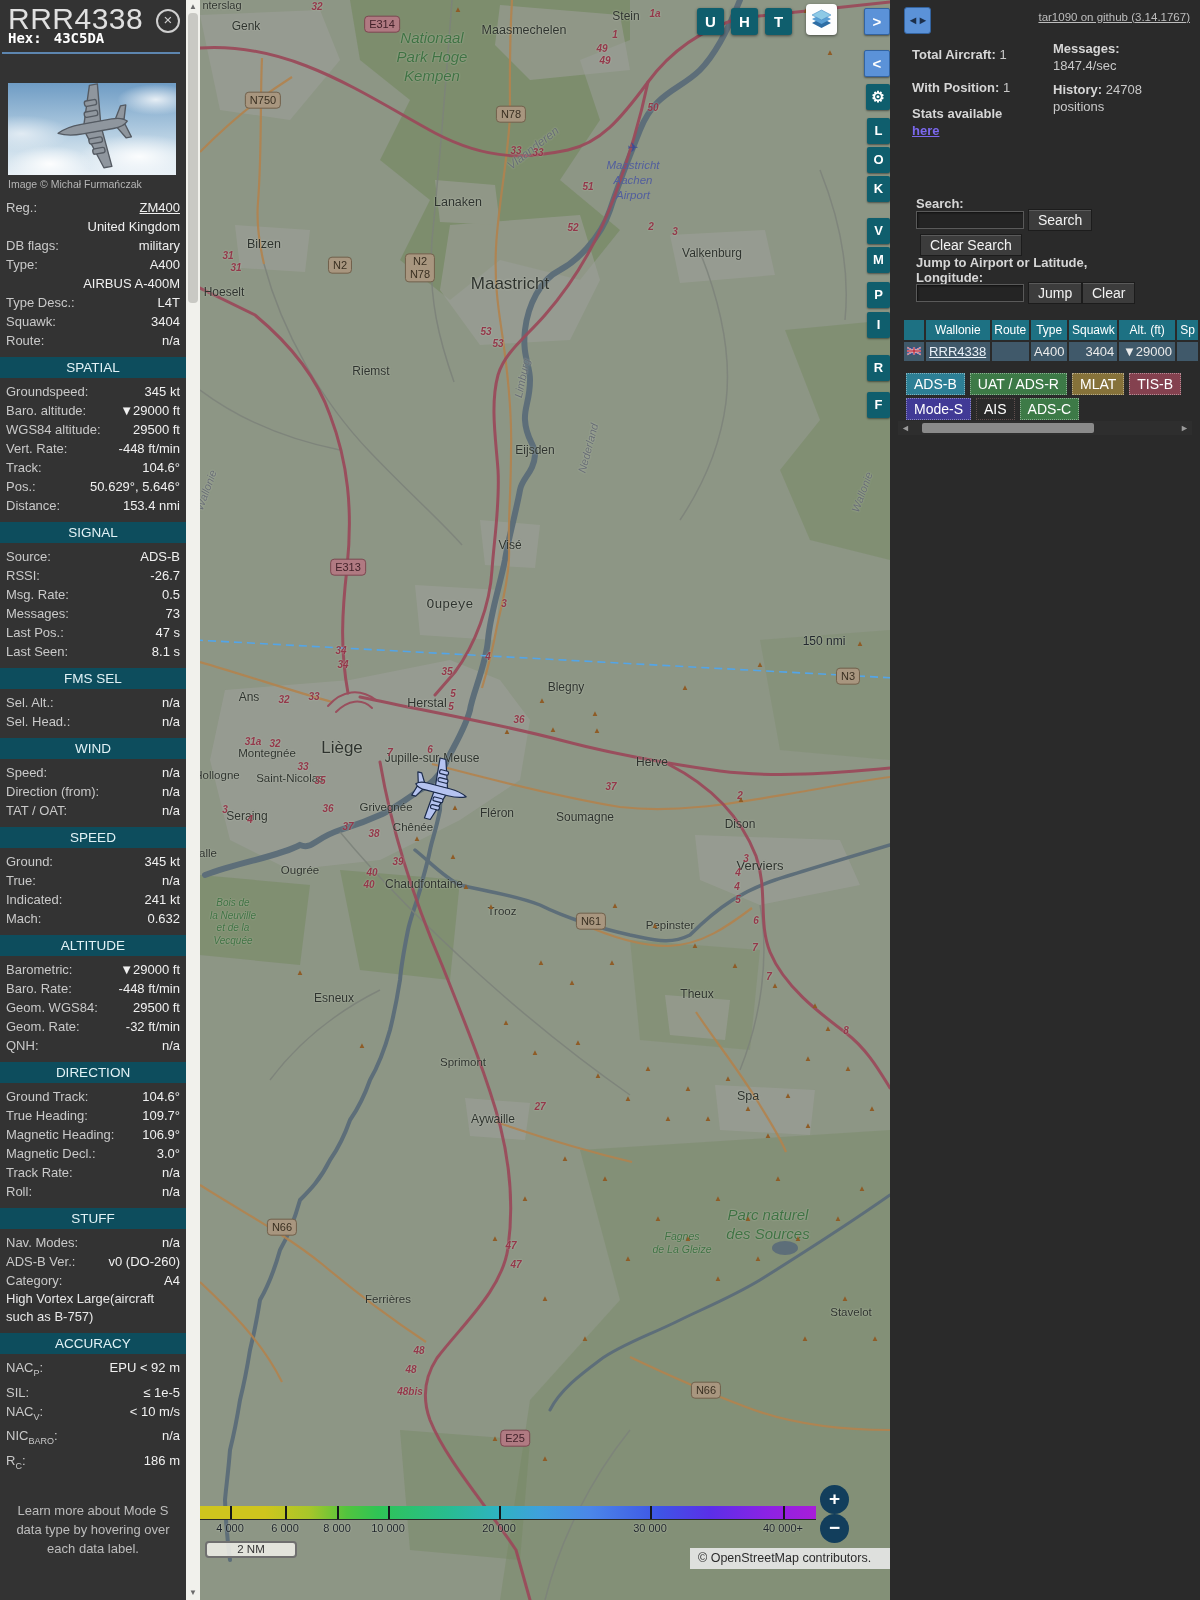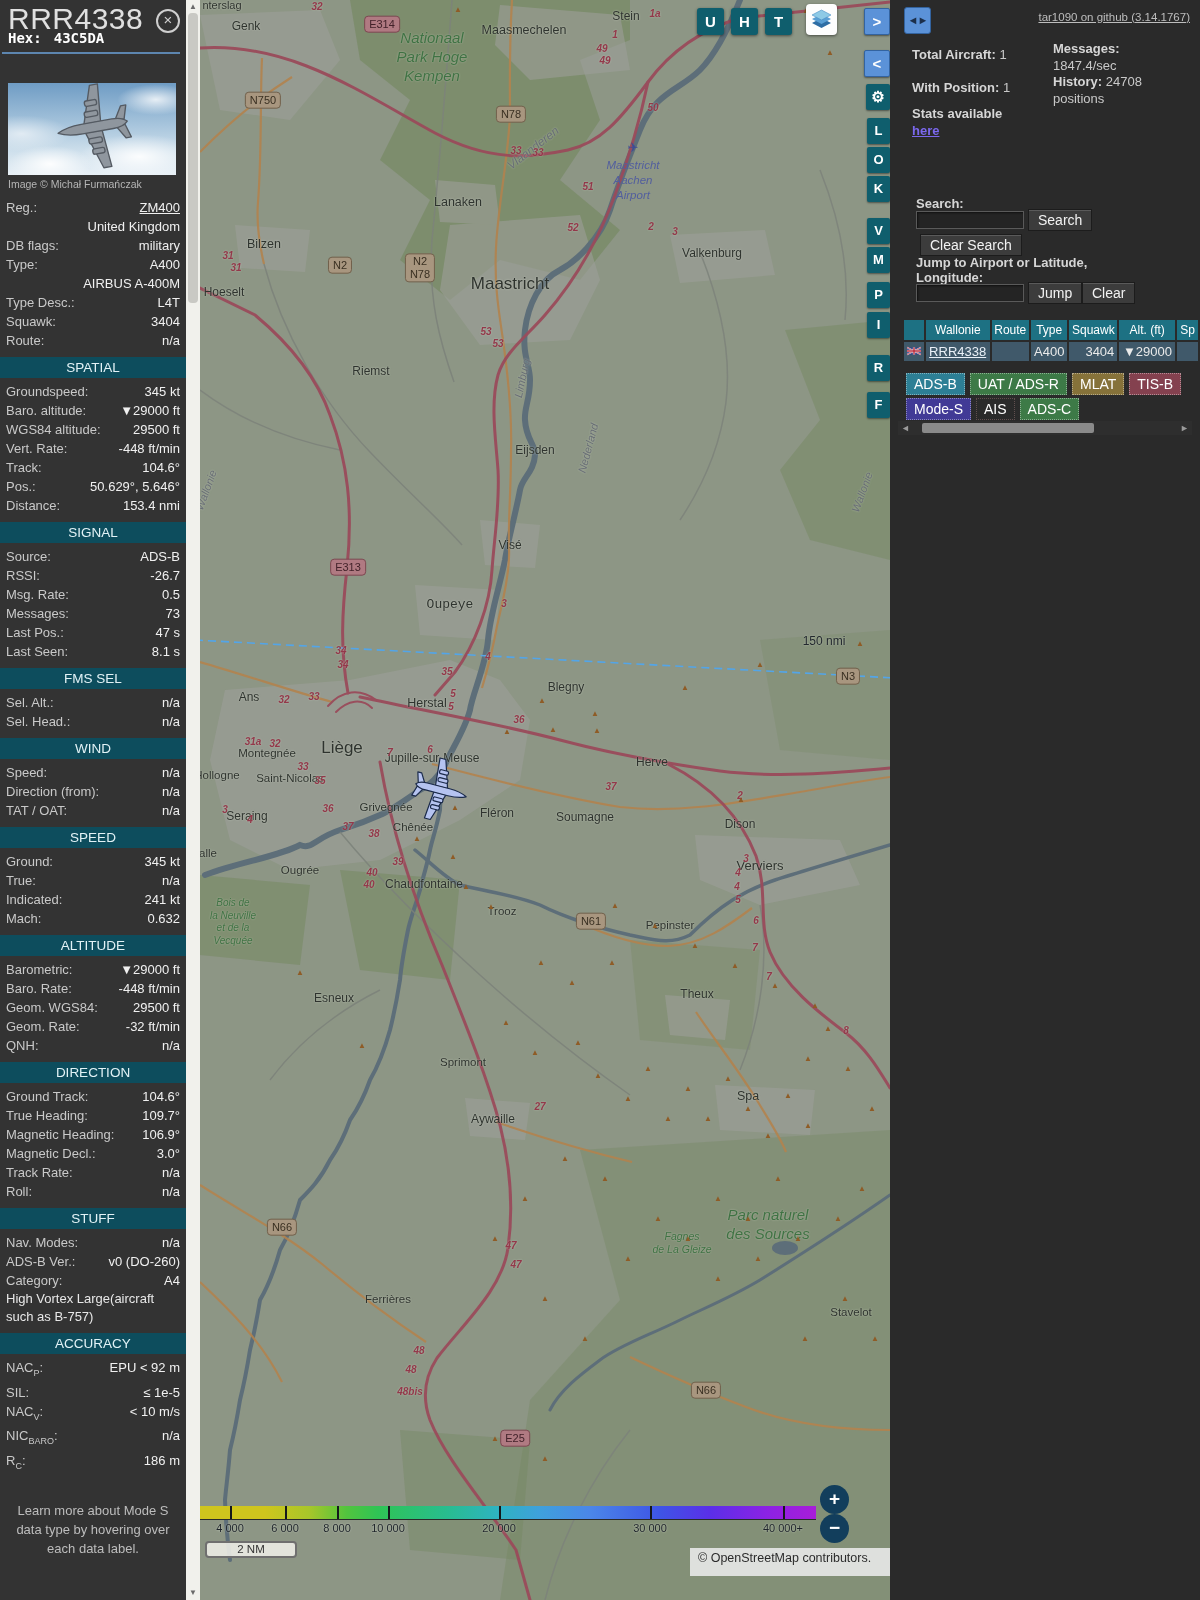"History: 24708 positions" #stat-hist { top: 73px -> 81px }
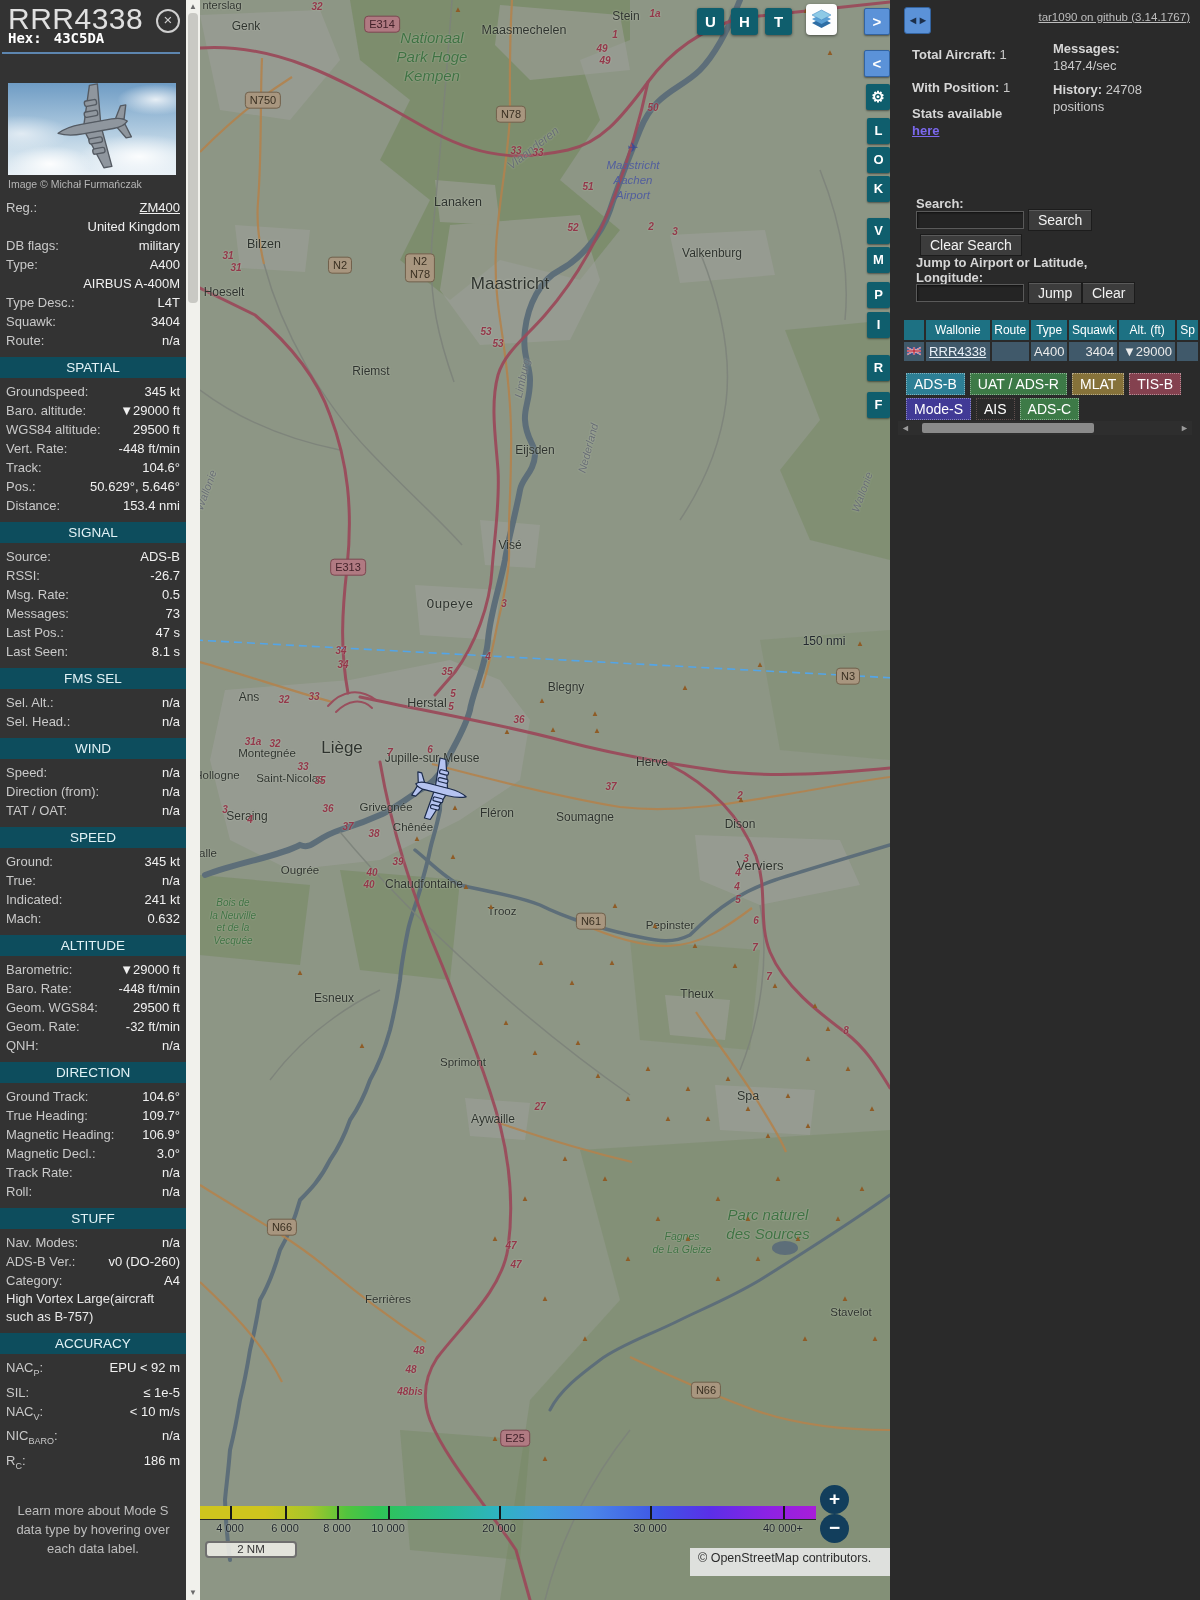"© OpenStreetMap contributors." #attribution { height: 28px -> 21px }
